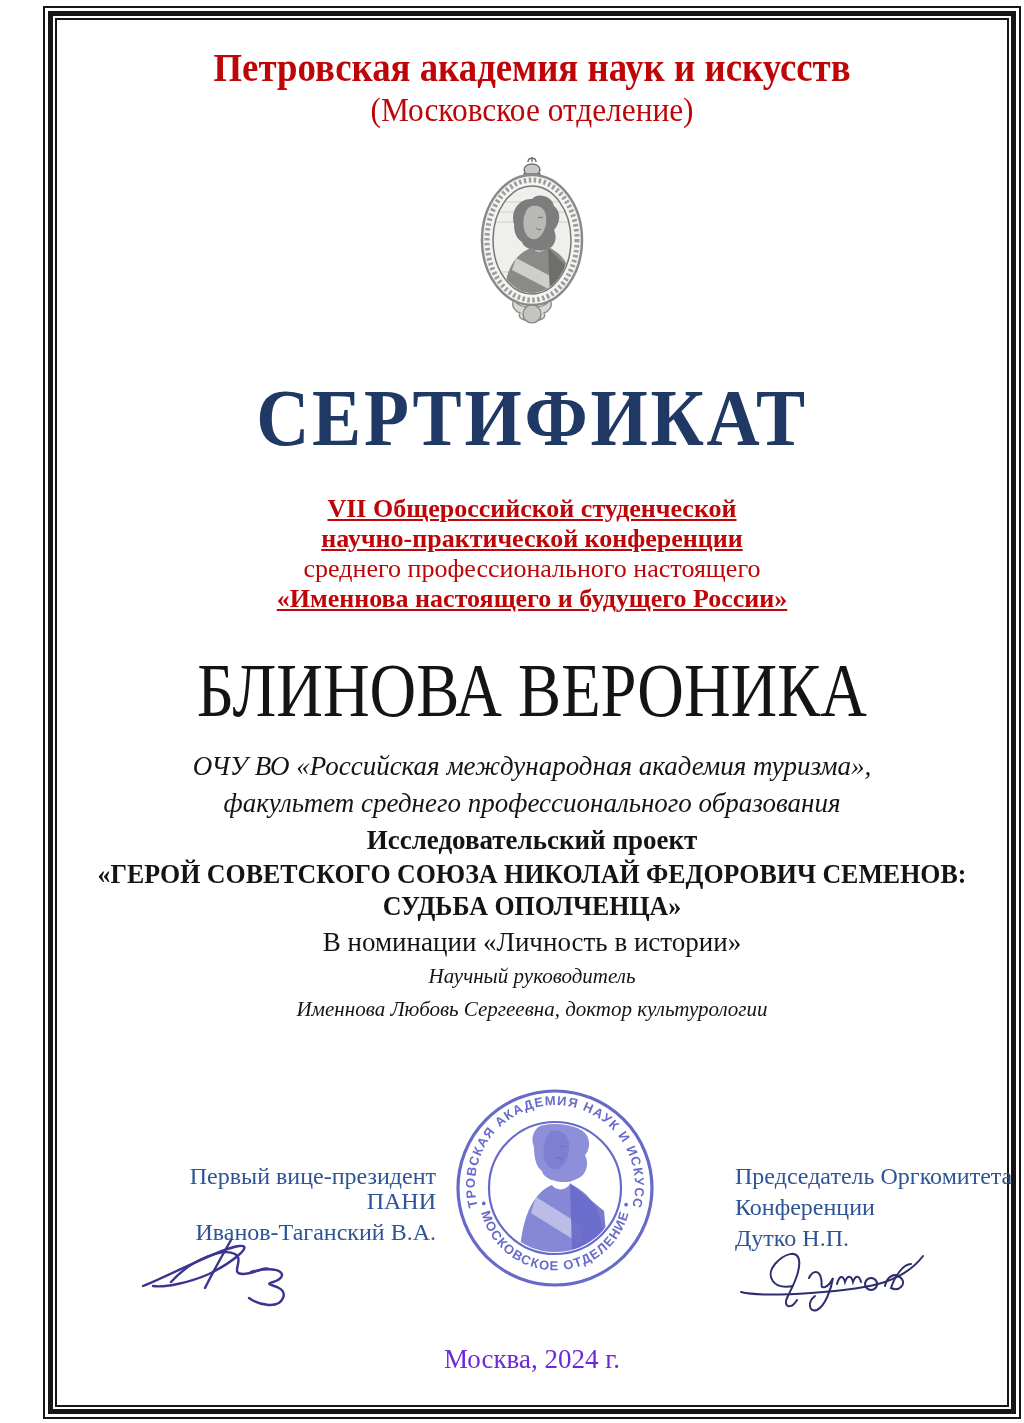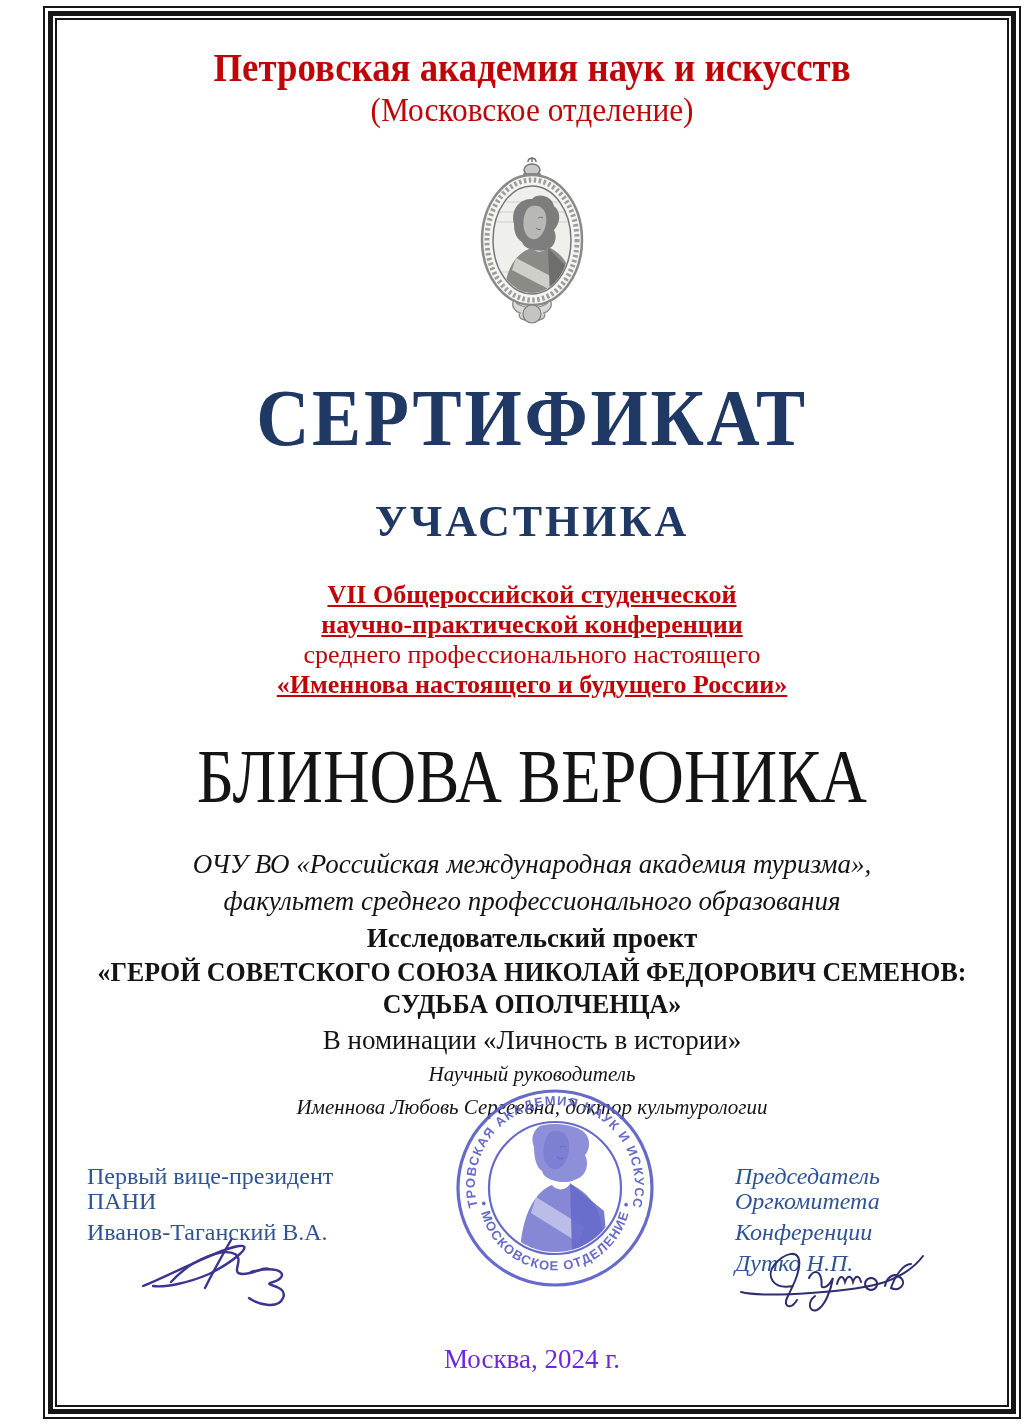"УЧАСТНИКА" div.cert-subtitle { html: <div>УЧАСТНИКА</div> -> none }
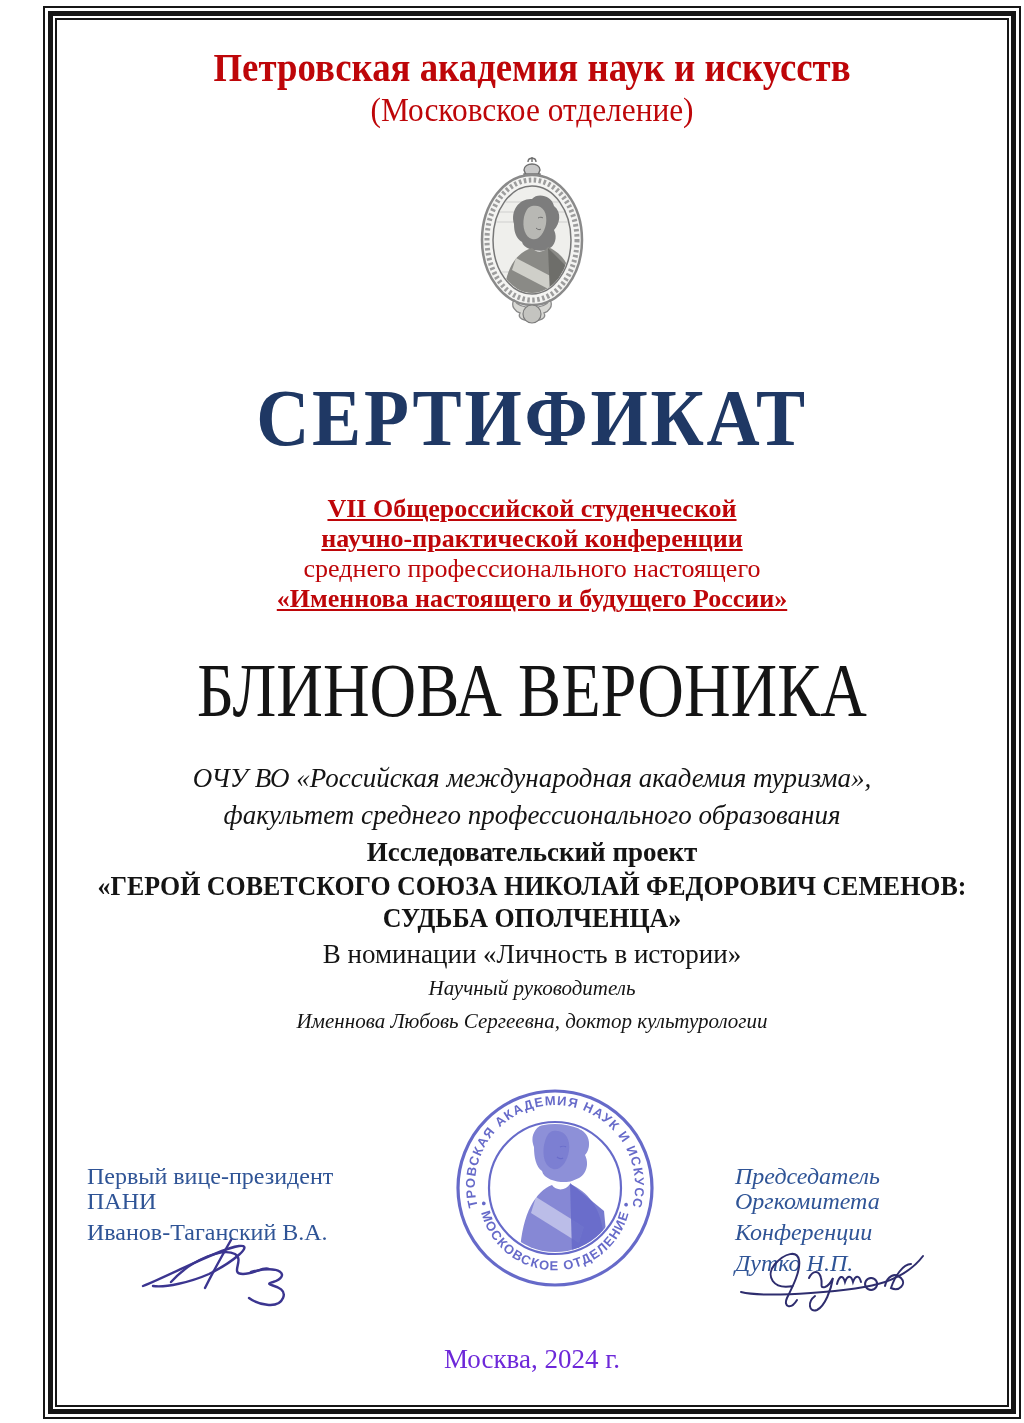"ОЧУ ВО «Российская международная" .detail { margin-top: 32px -> 20px }
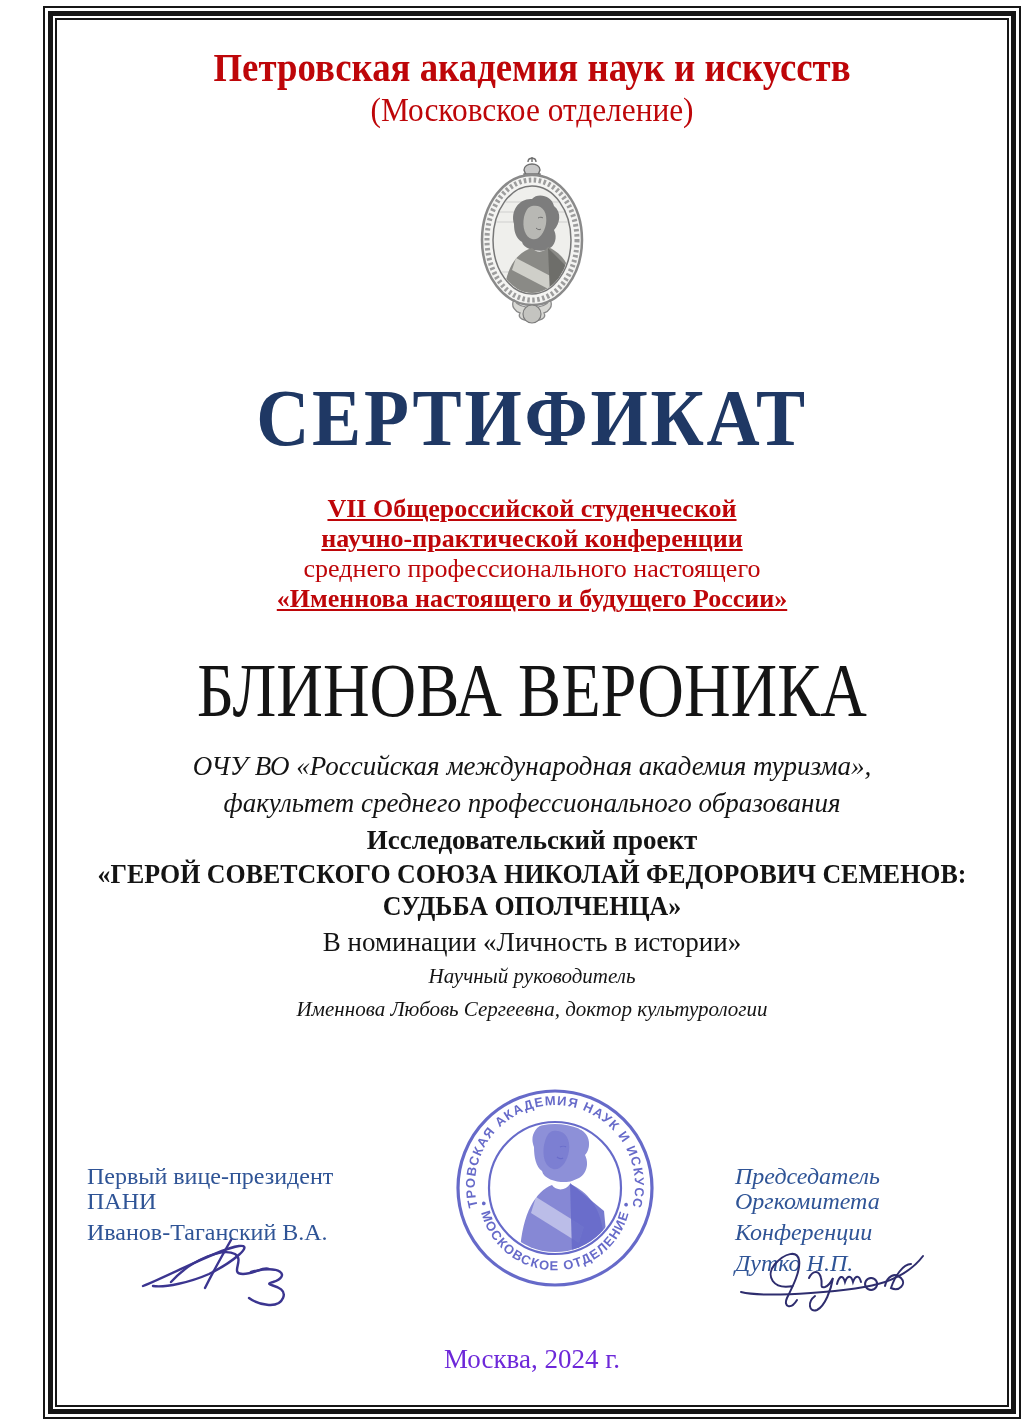"Первый вице-президент ПАНИ" .sig-left { left: 44px -> 73px; text-align: left -> right }
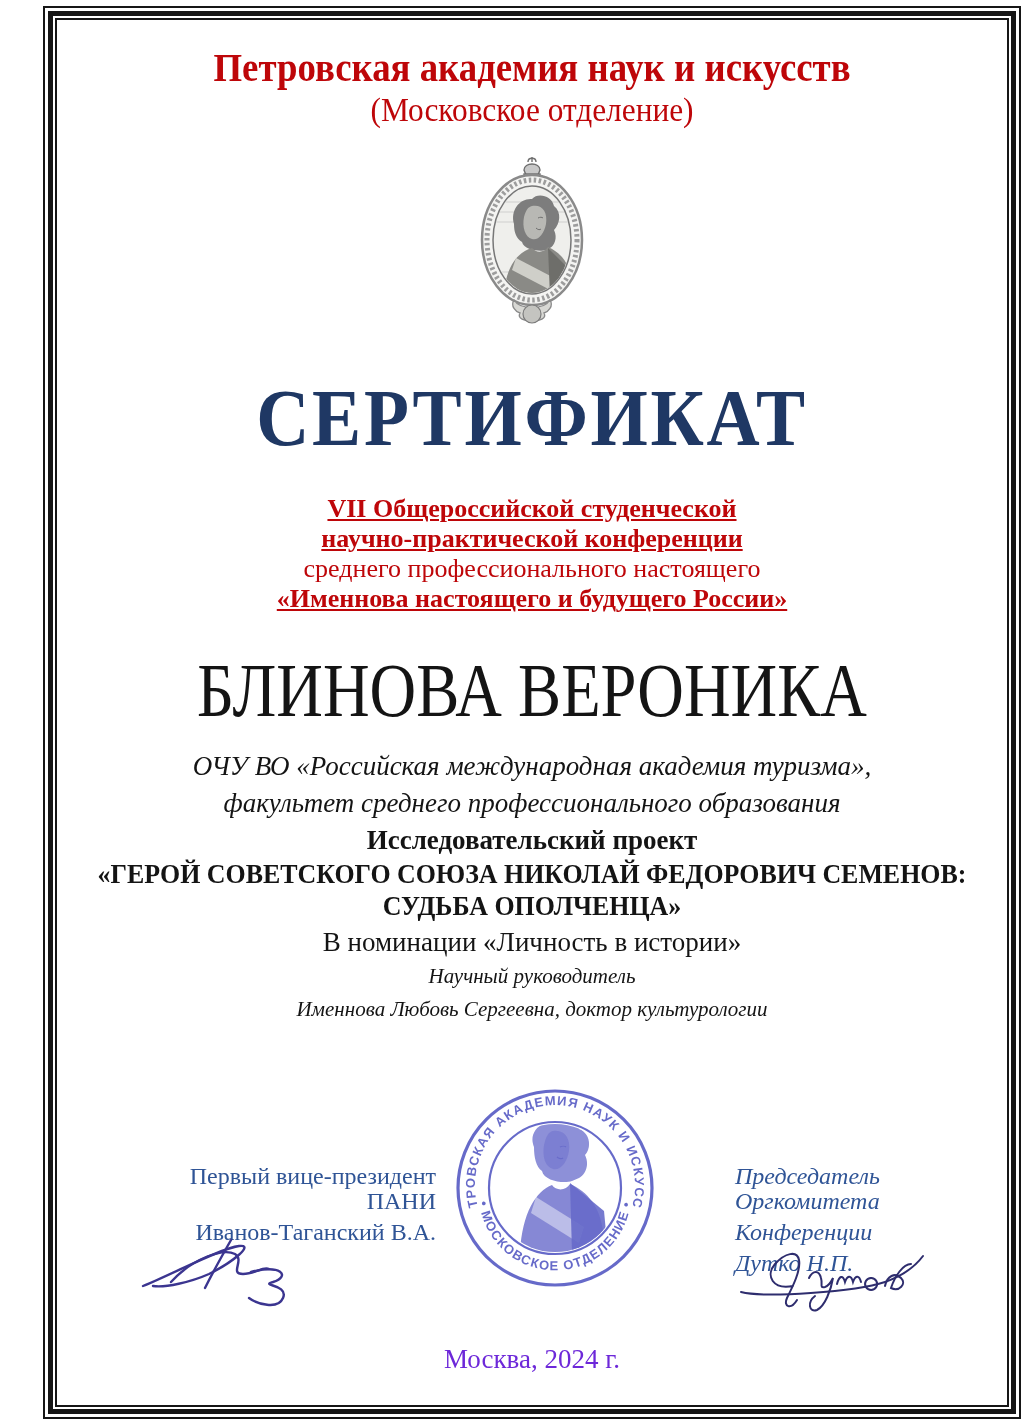"Председатель Оргкомитета" .sig-right { font-style: italic -> none }
